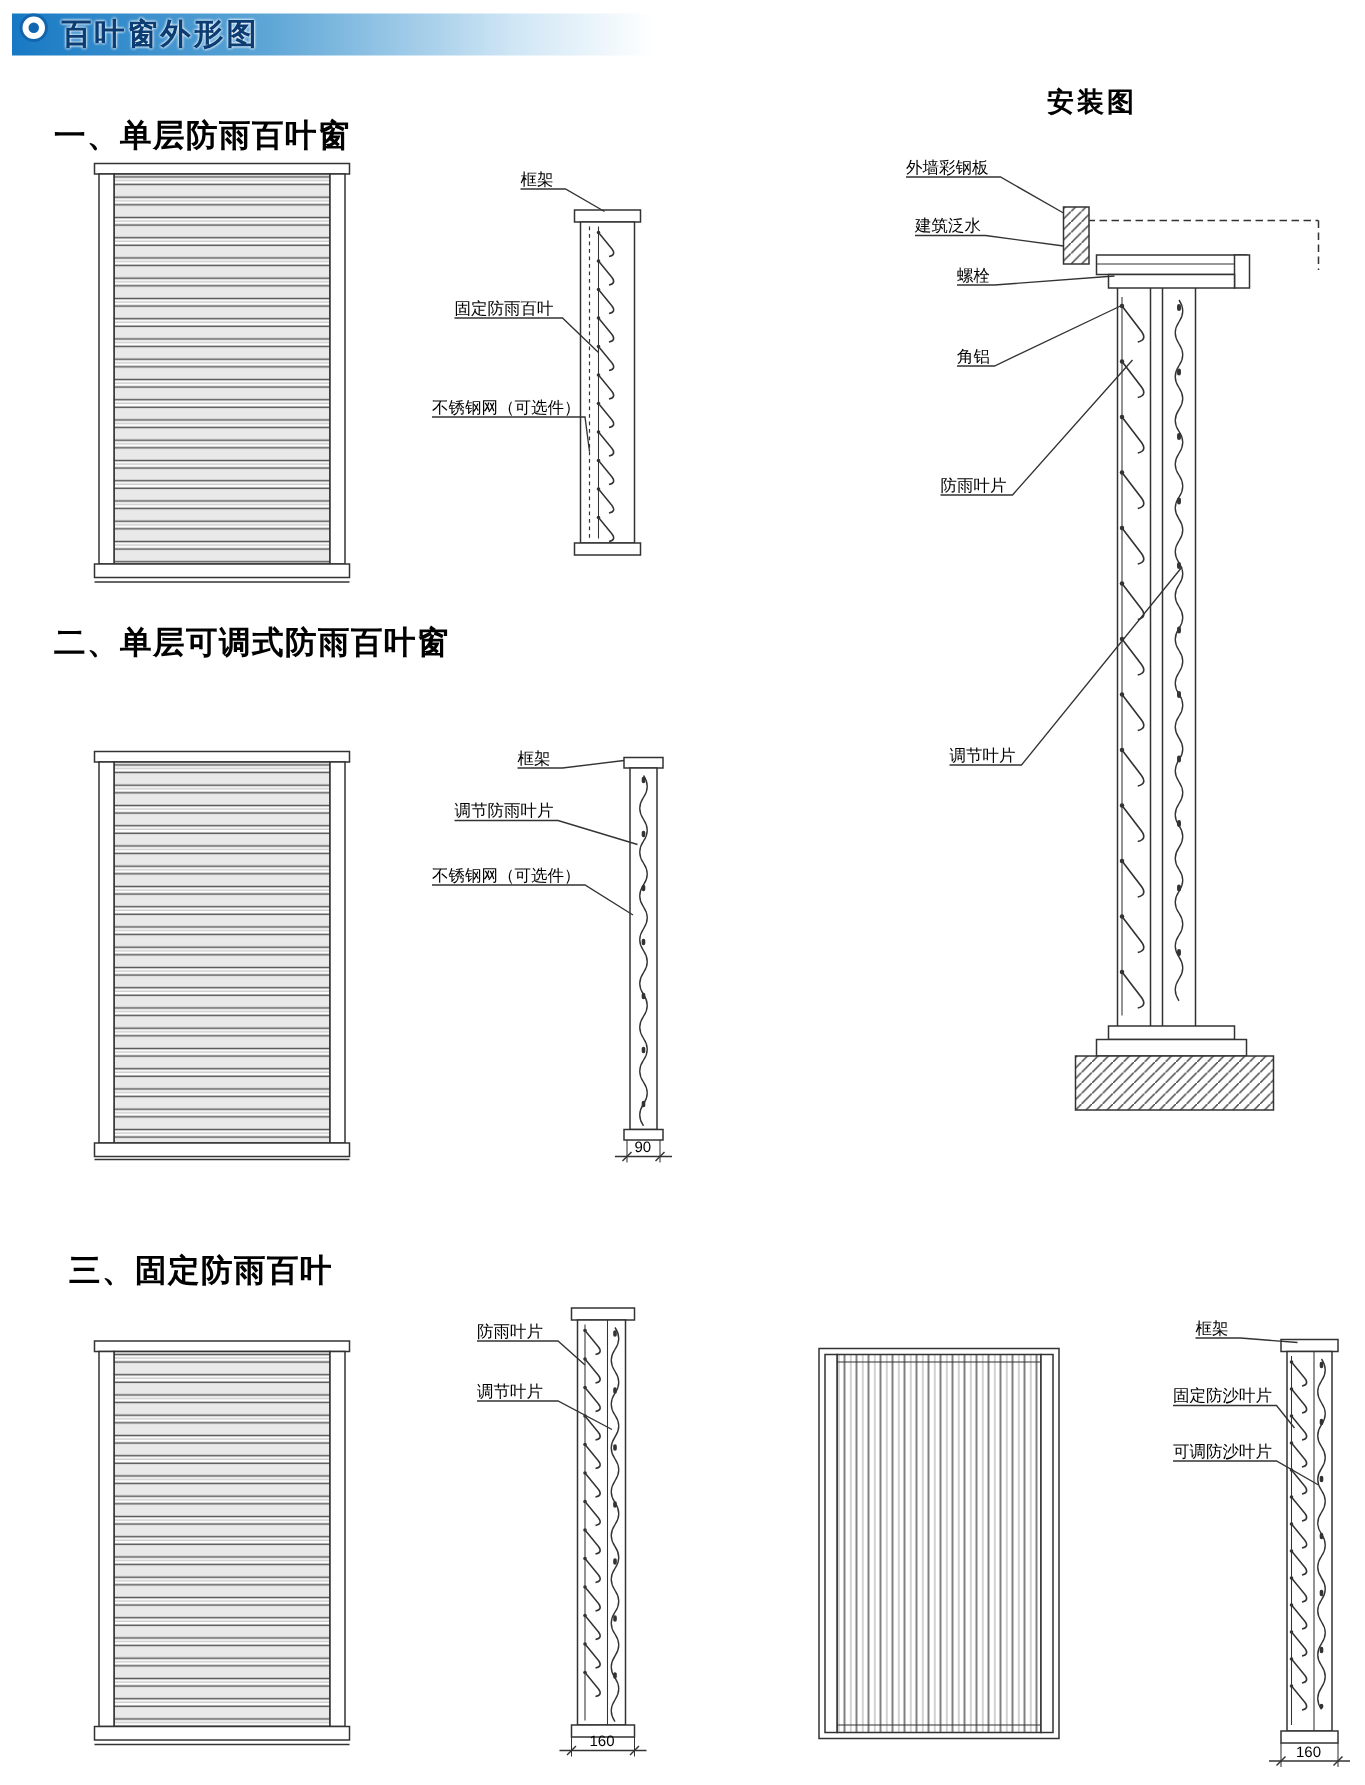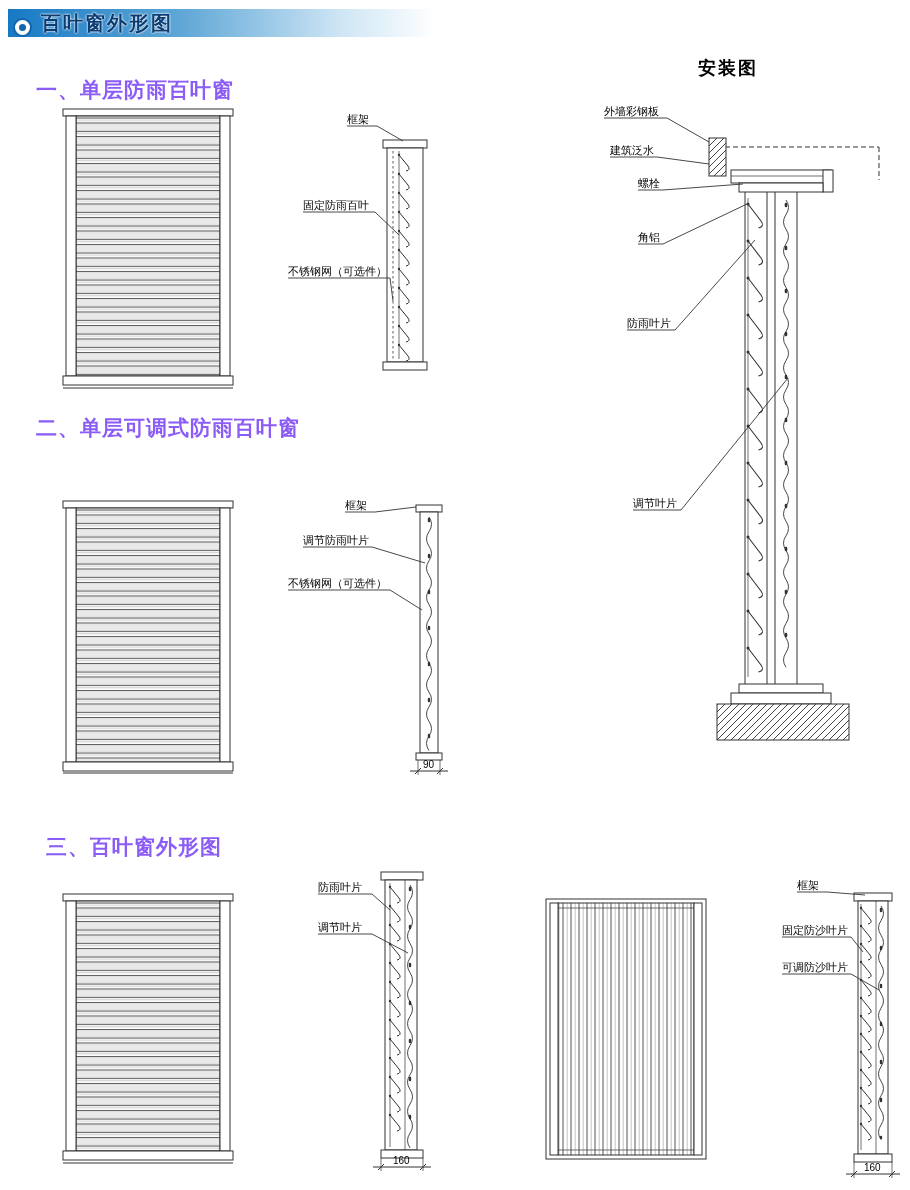"百叶窗外形图" .banner { align-items: flex-end -> flex-start }
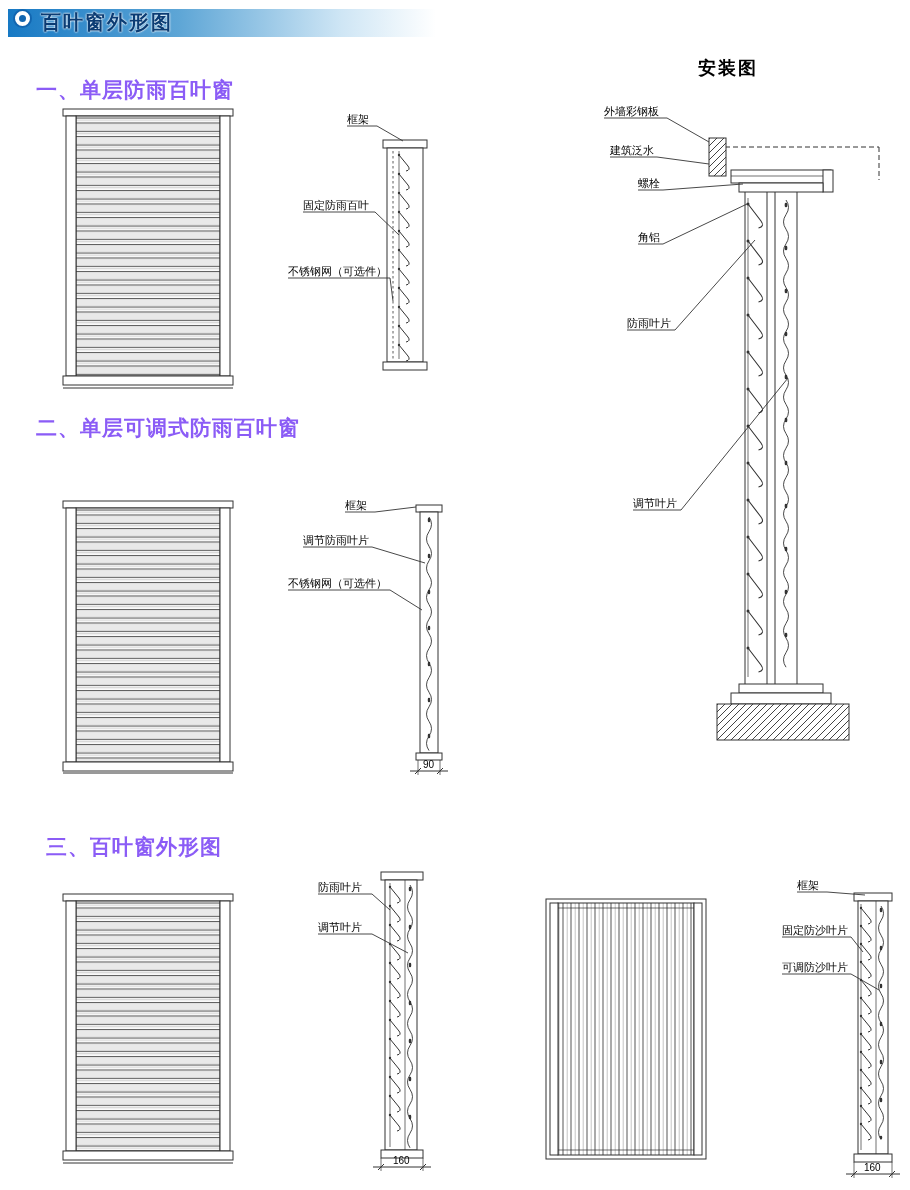"一、单层防雨百叶窗" .sec-title { color: #8b5cf6 -> #000000 }
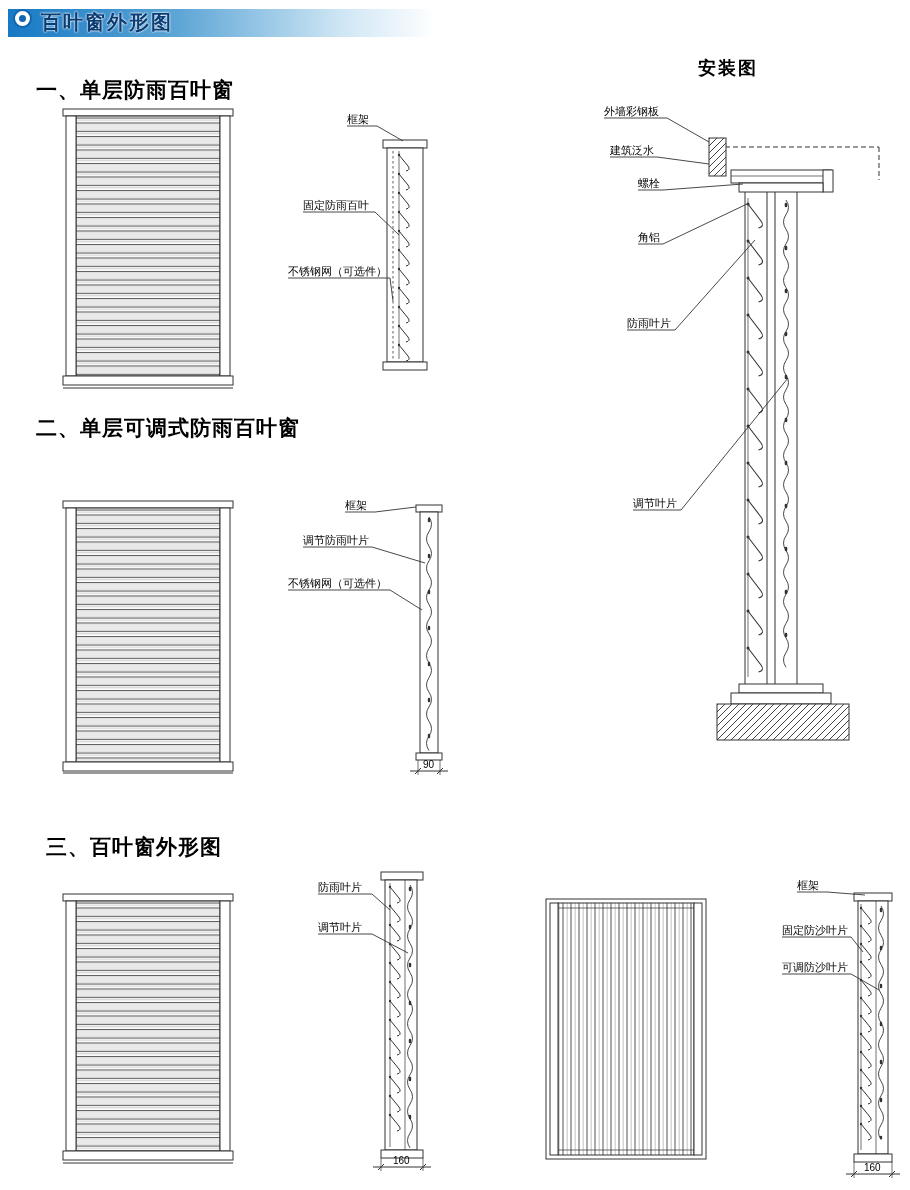"三、百叶窗外形图" div.sec-title { text: 百叶窗外形图 -> 固定防雨百叶 }
